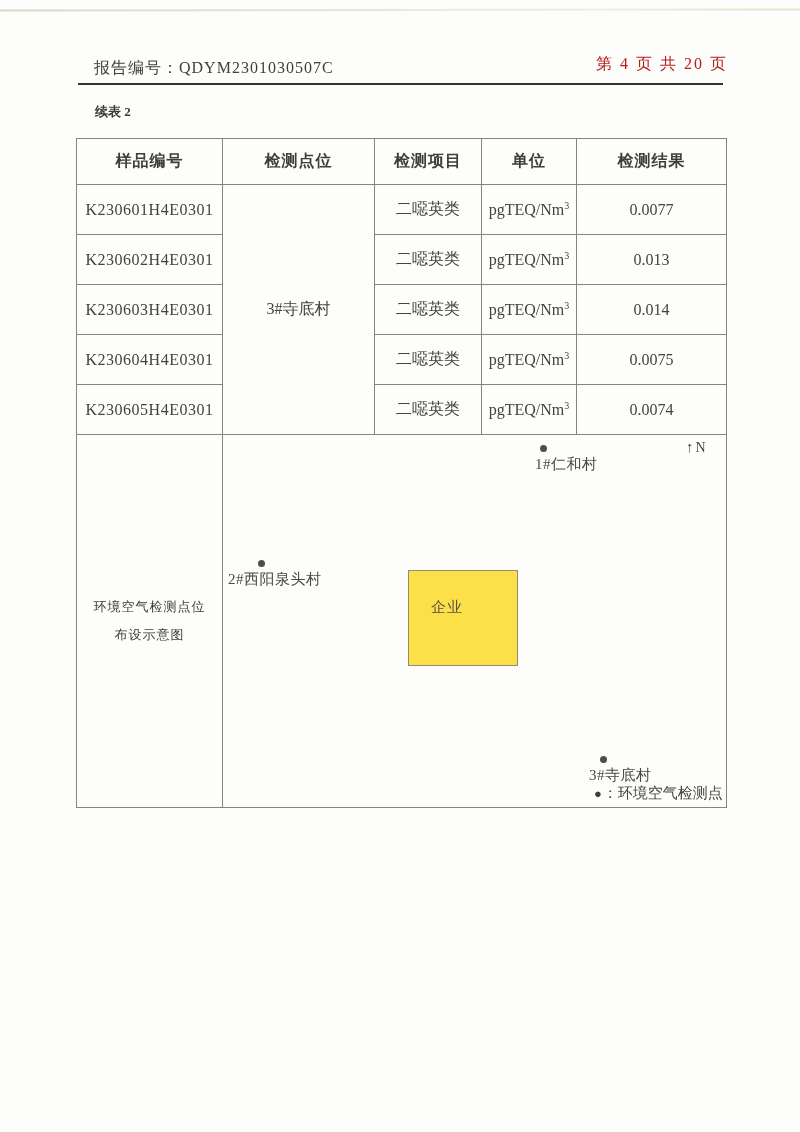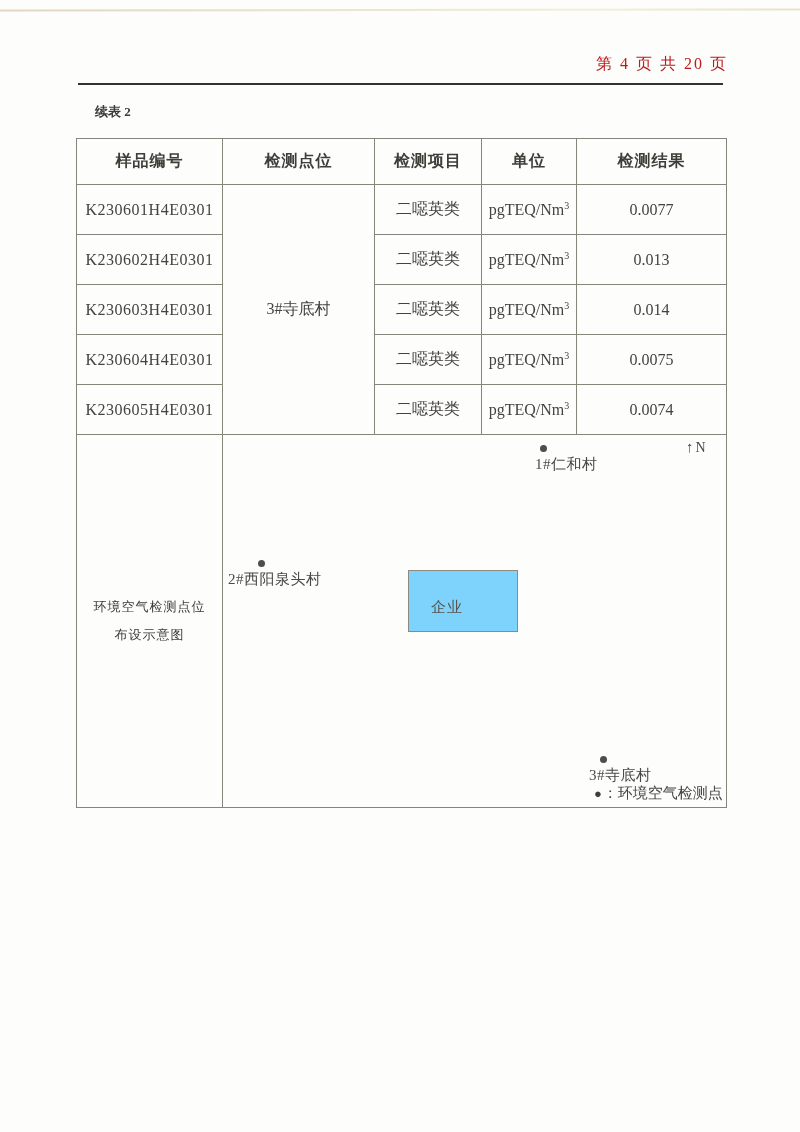"报告编号：QDYM2301030507C" div.report-no { html: none -> <div><span>报告编号：</span><span>QDYM2301030507C</span></div> }
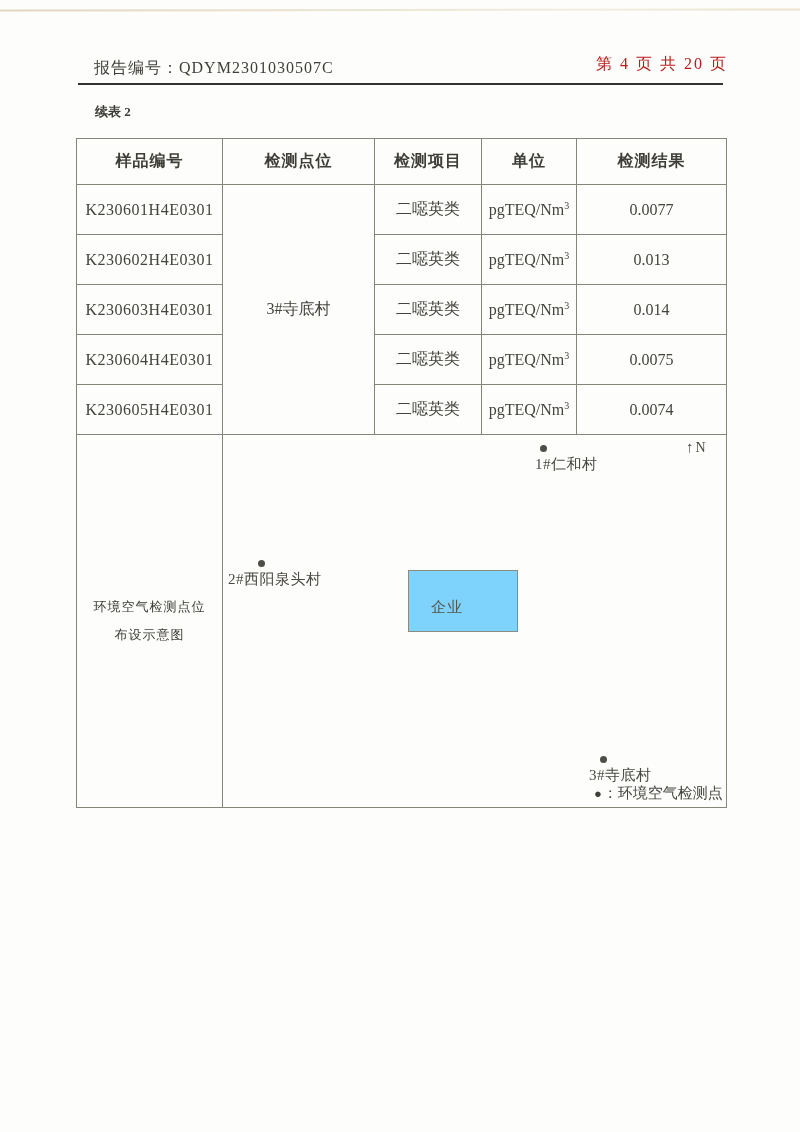"企业" .ent-box { background: #7dd3fc -> #fde047; height: 62px -> 96px }
